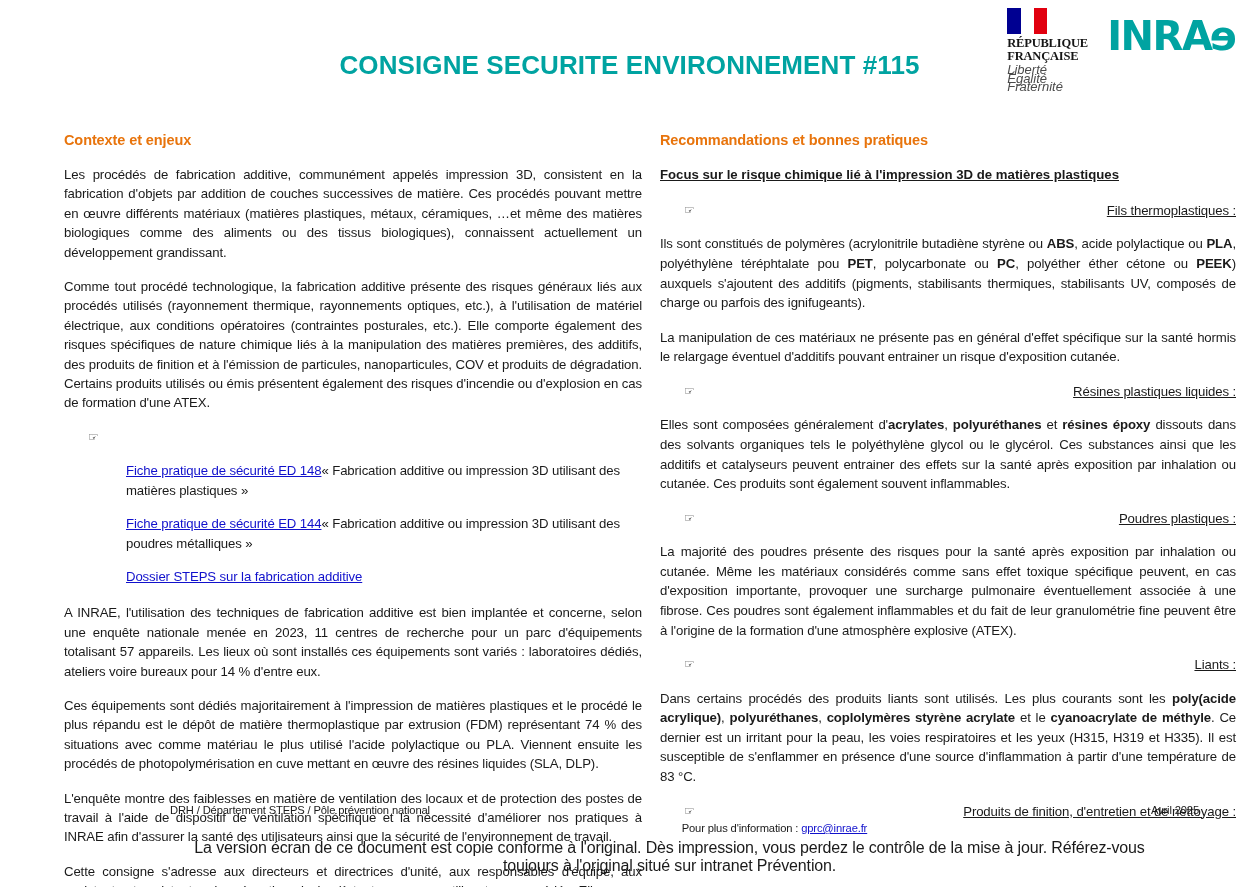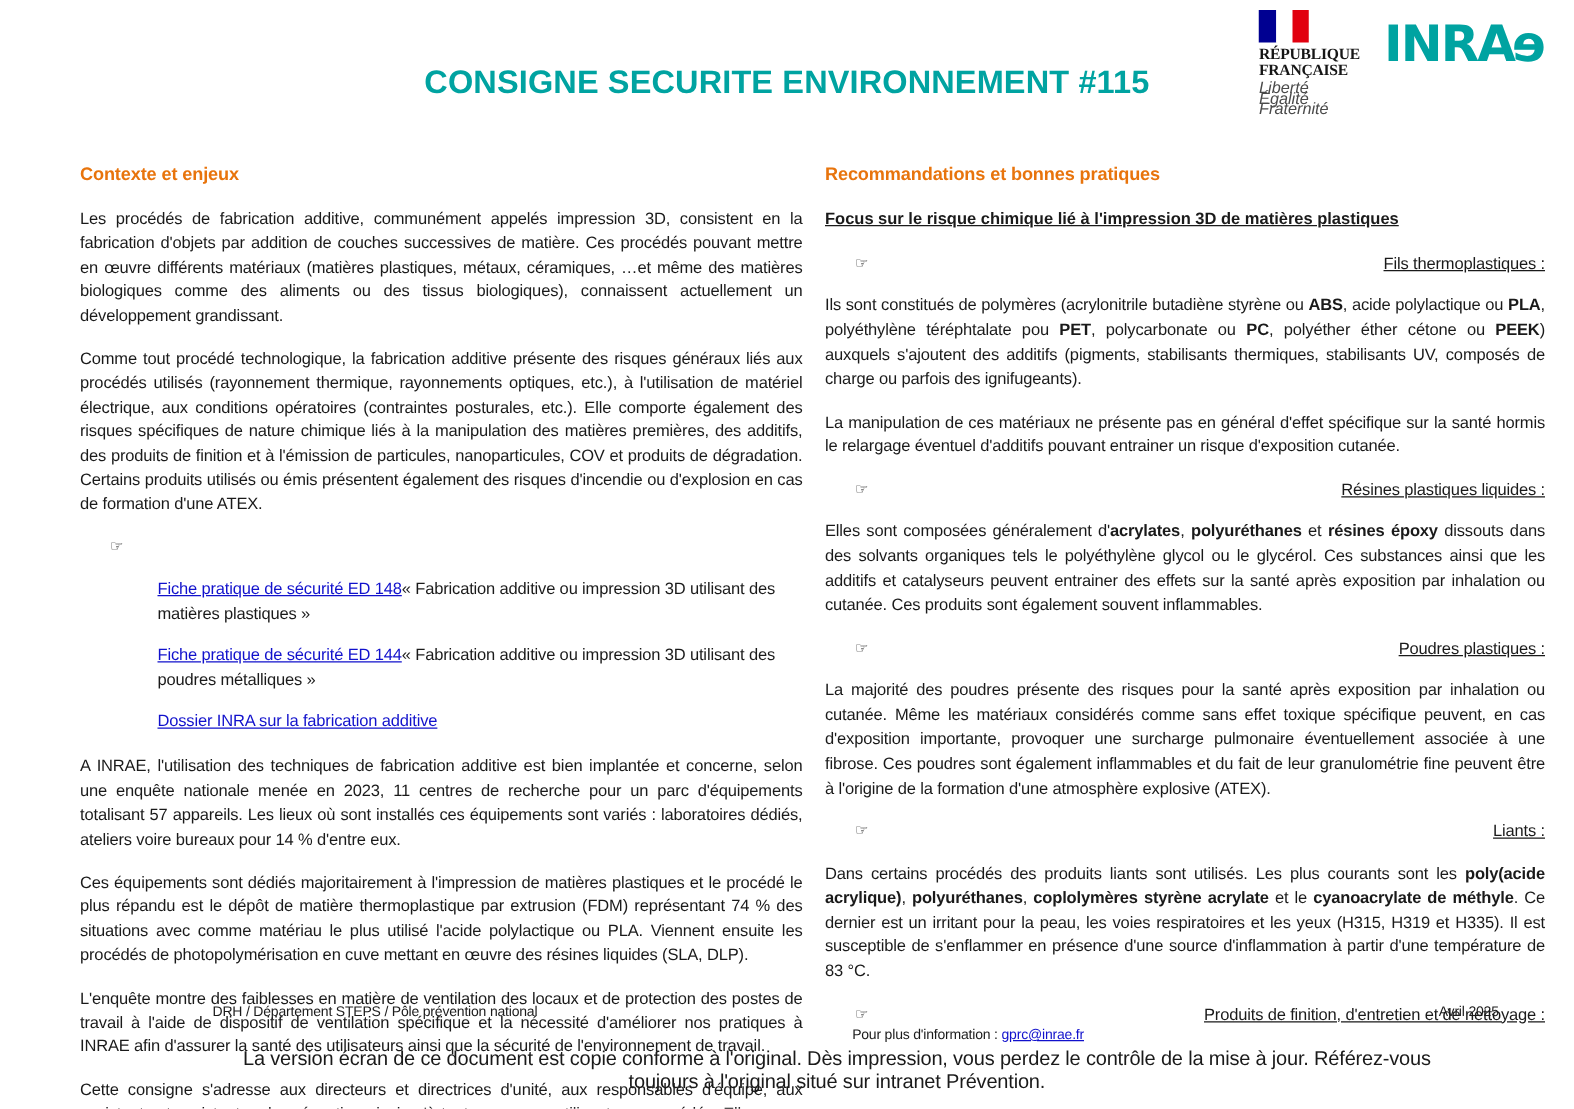"Dossier INRA sur la fabrication" a.doclink { text: INRA -> STEPS }
